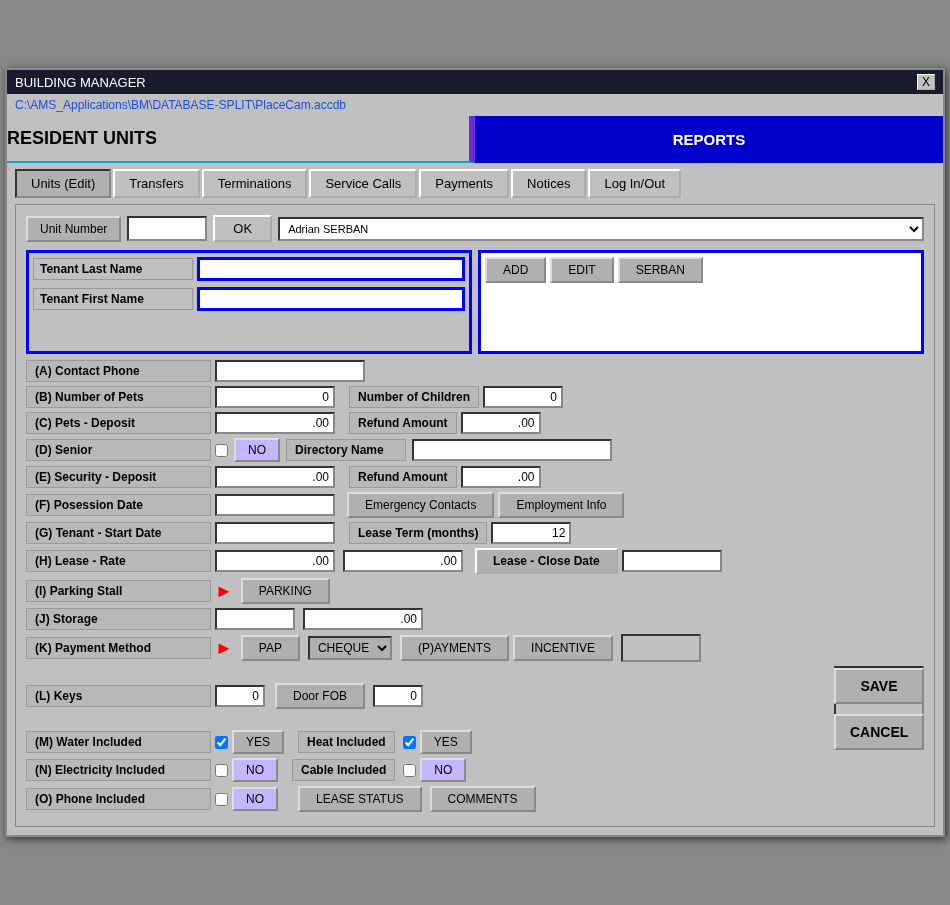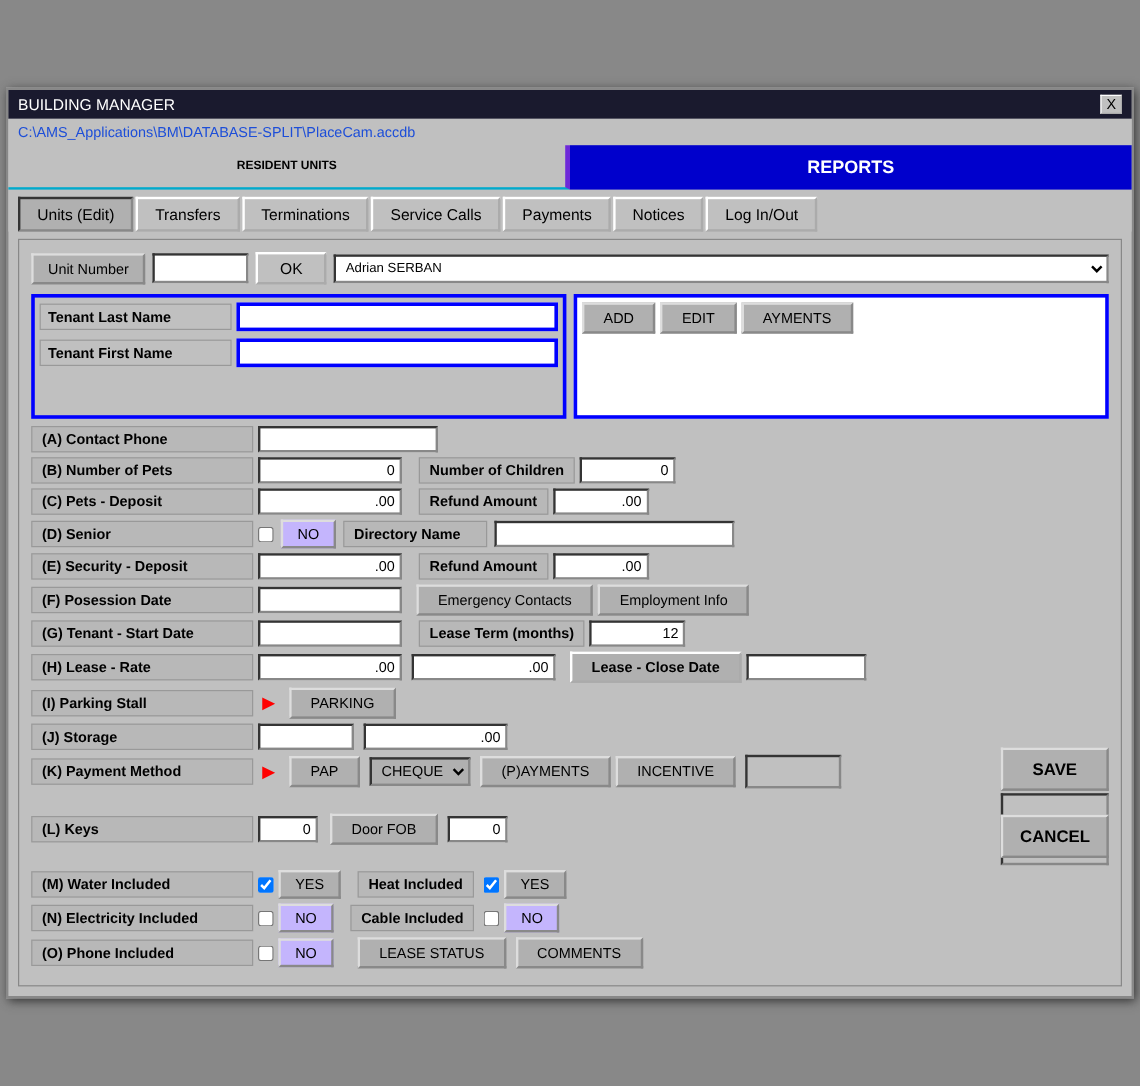"RESIDENT UNITS" div.top-nav-left { border-right: 4px solid #6d28d9 -> 6px solid #6d28d9; font-size: 10px -> 18px; text-align: center -> none }
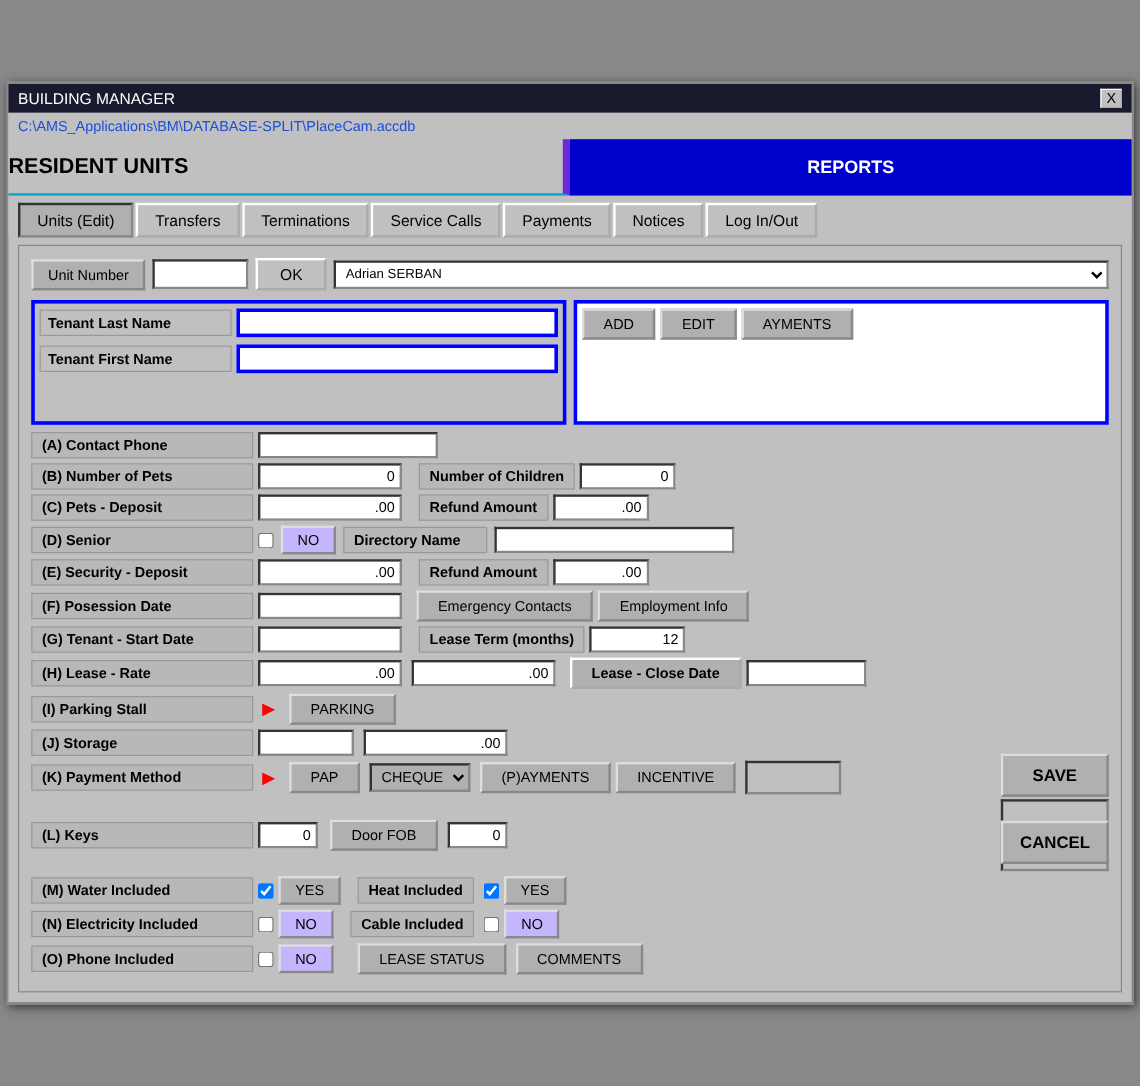"AYMENTS" button.btn-action { text: AYMENTS -> SERBAN }
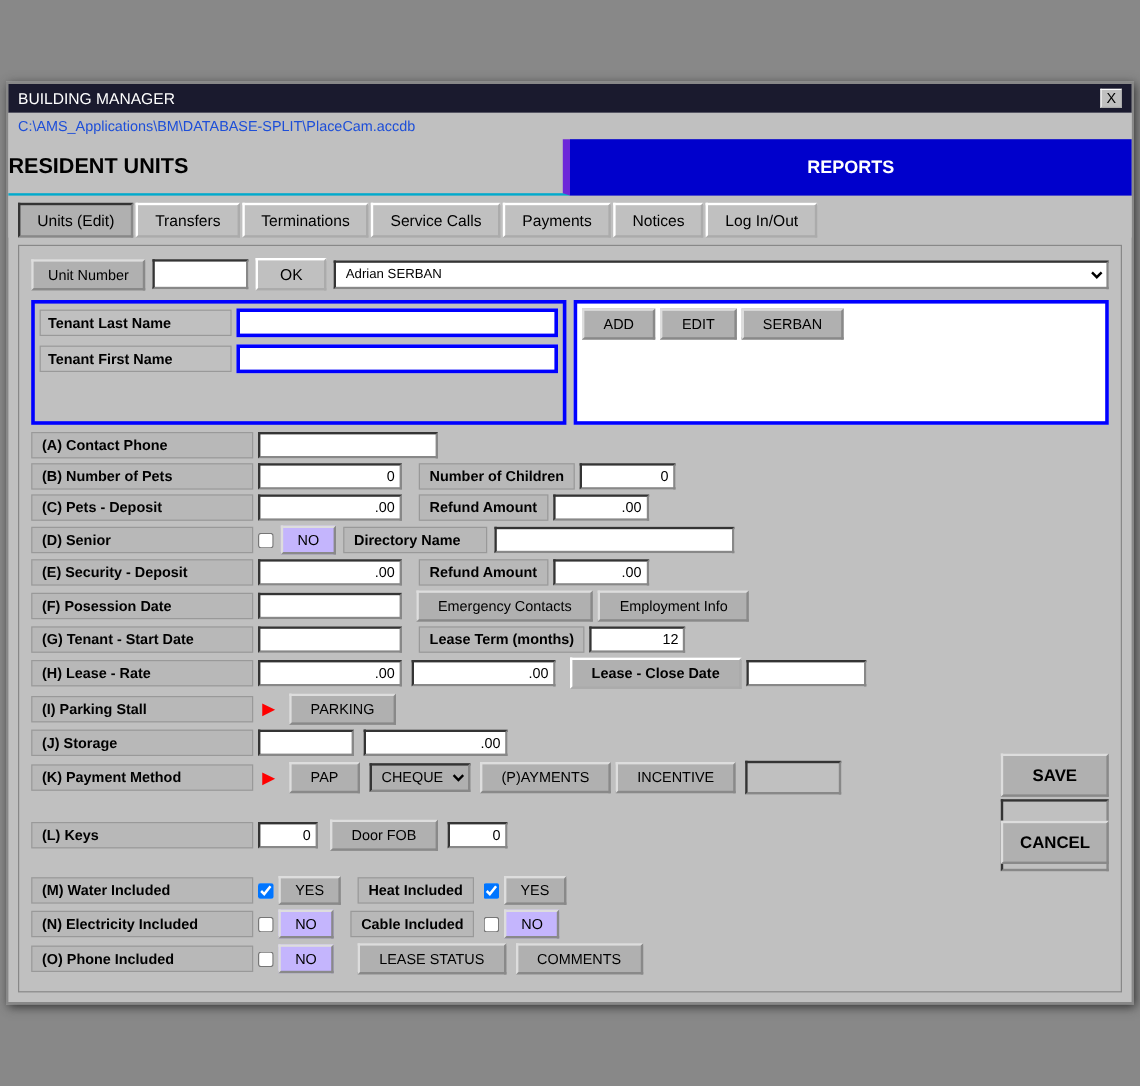"SAVE" div { gap: 20px -> 10px; justify-content: flex-end -> space-between }
